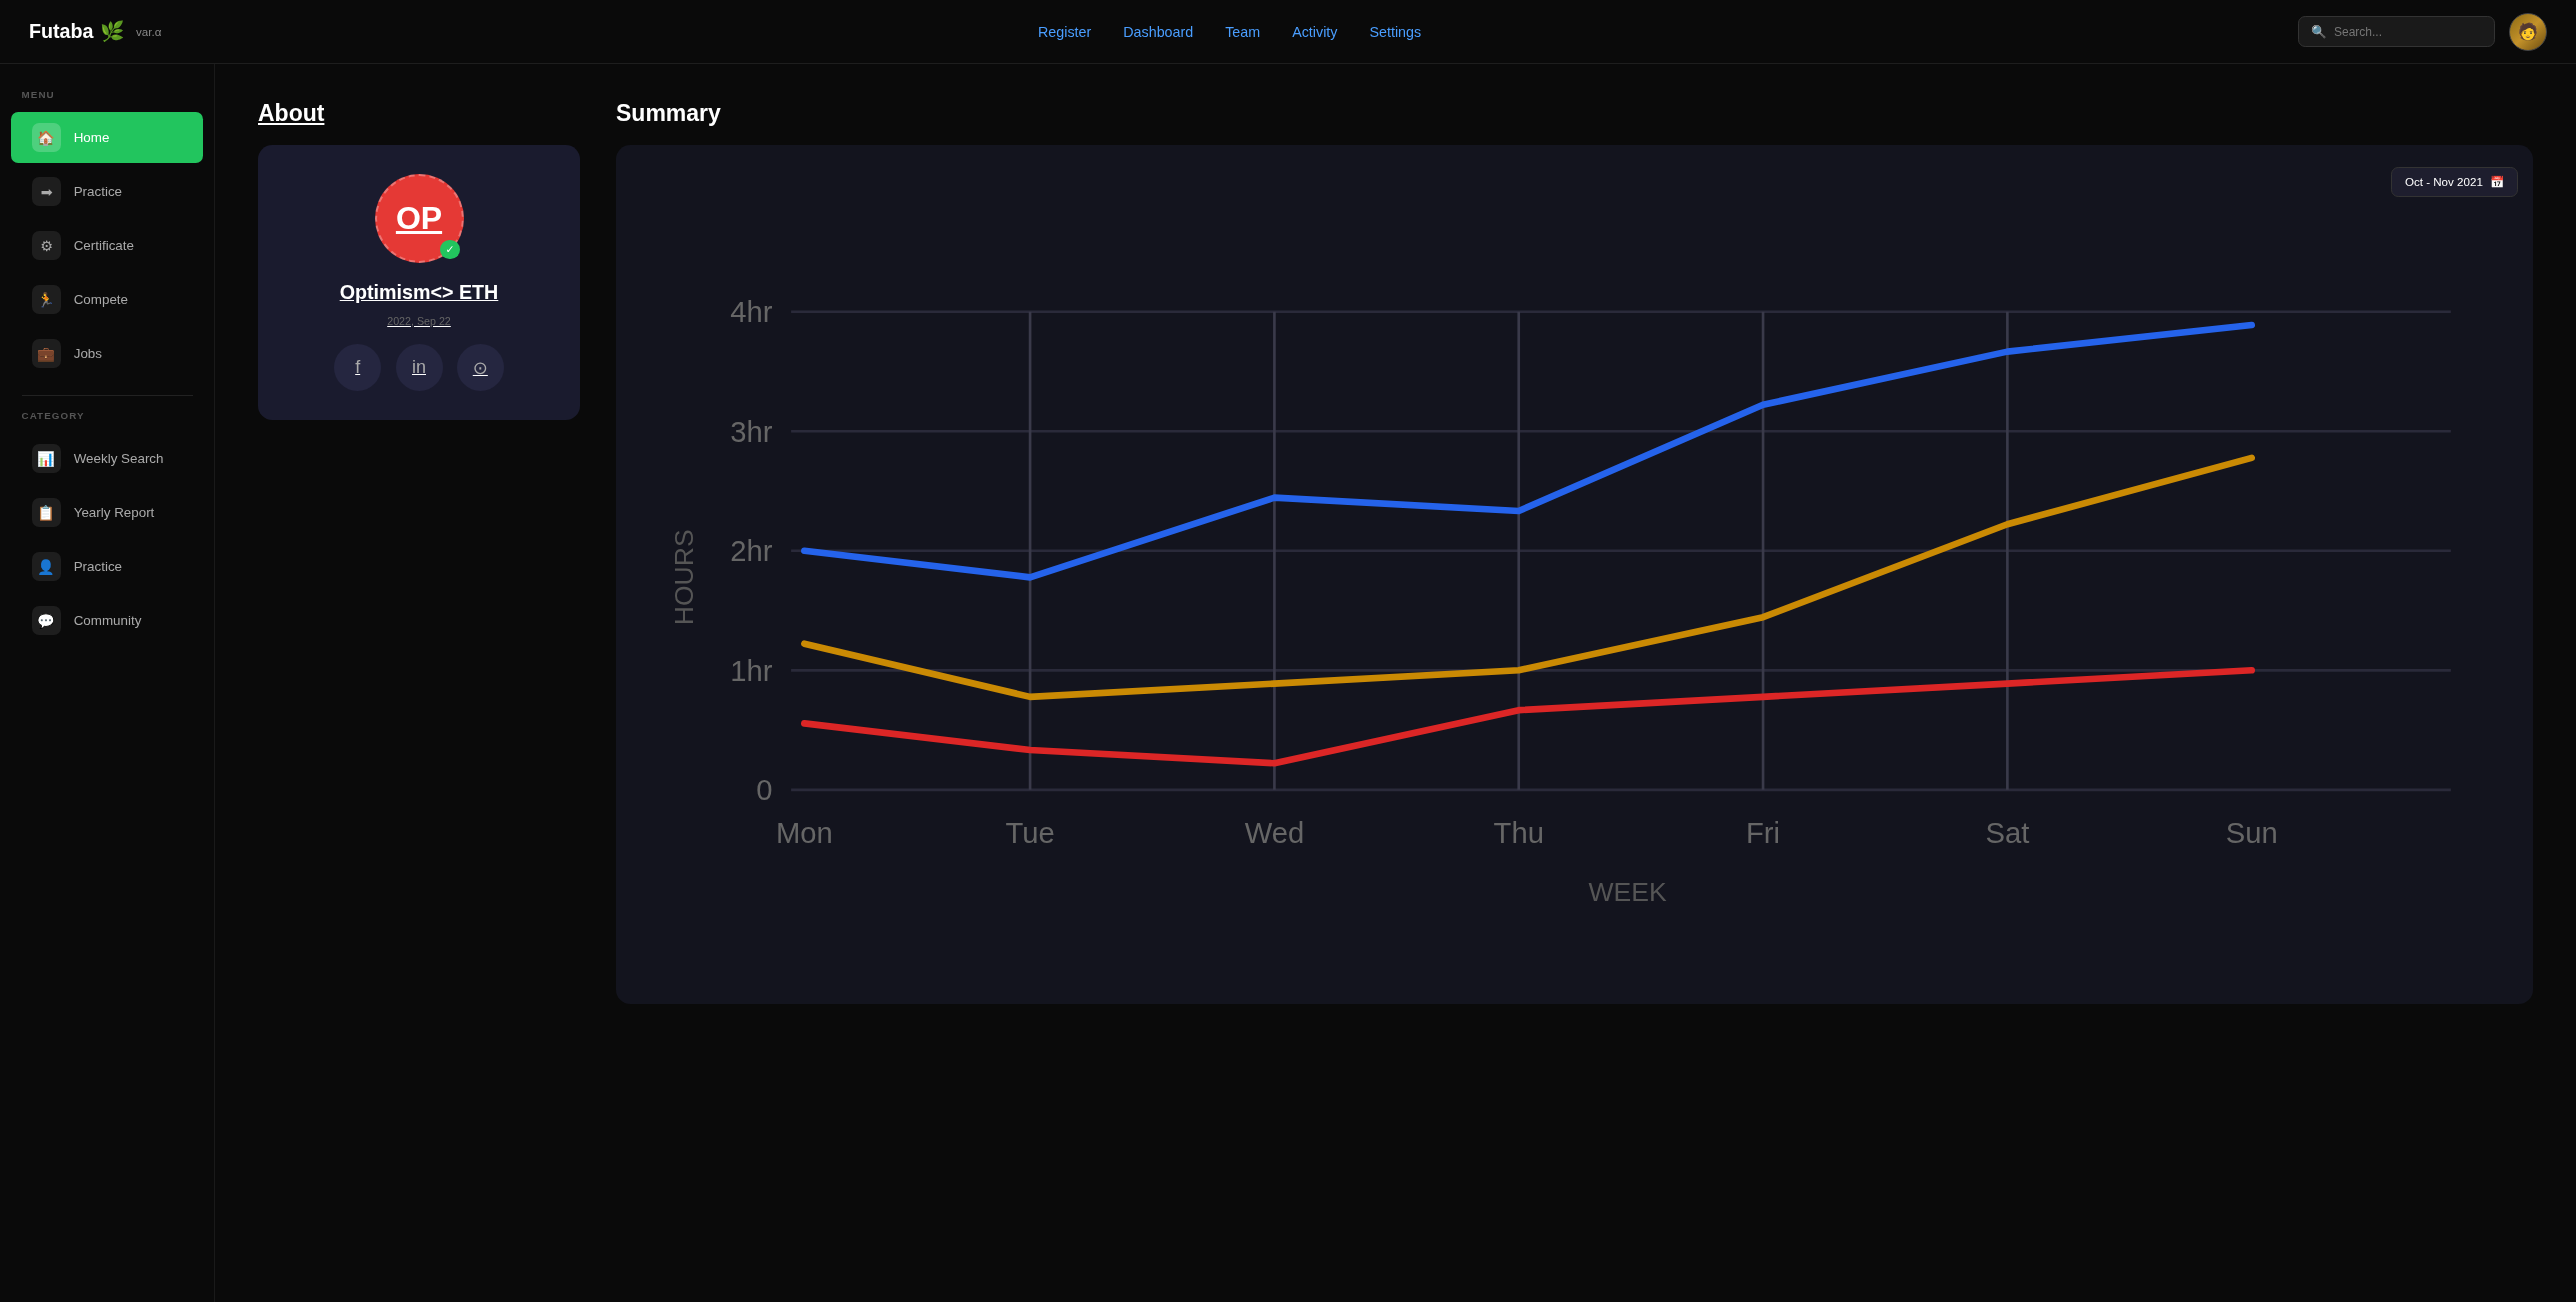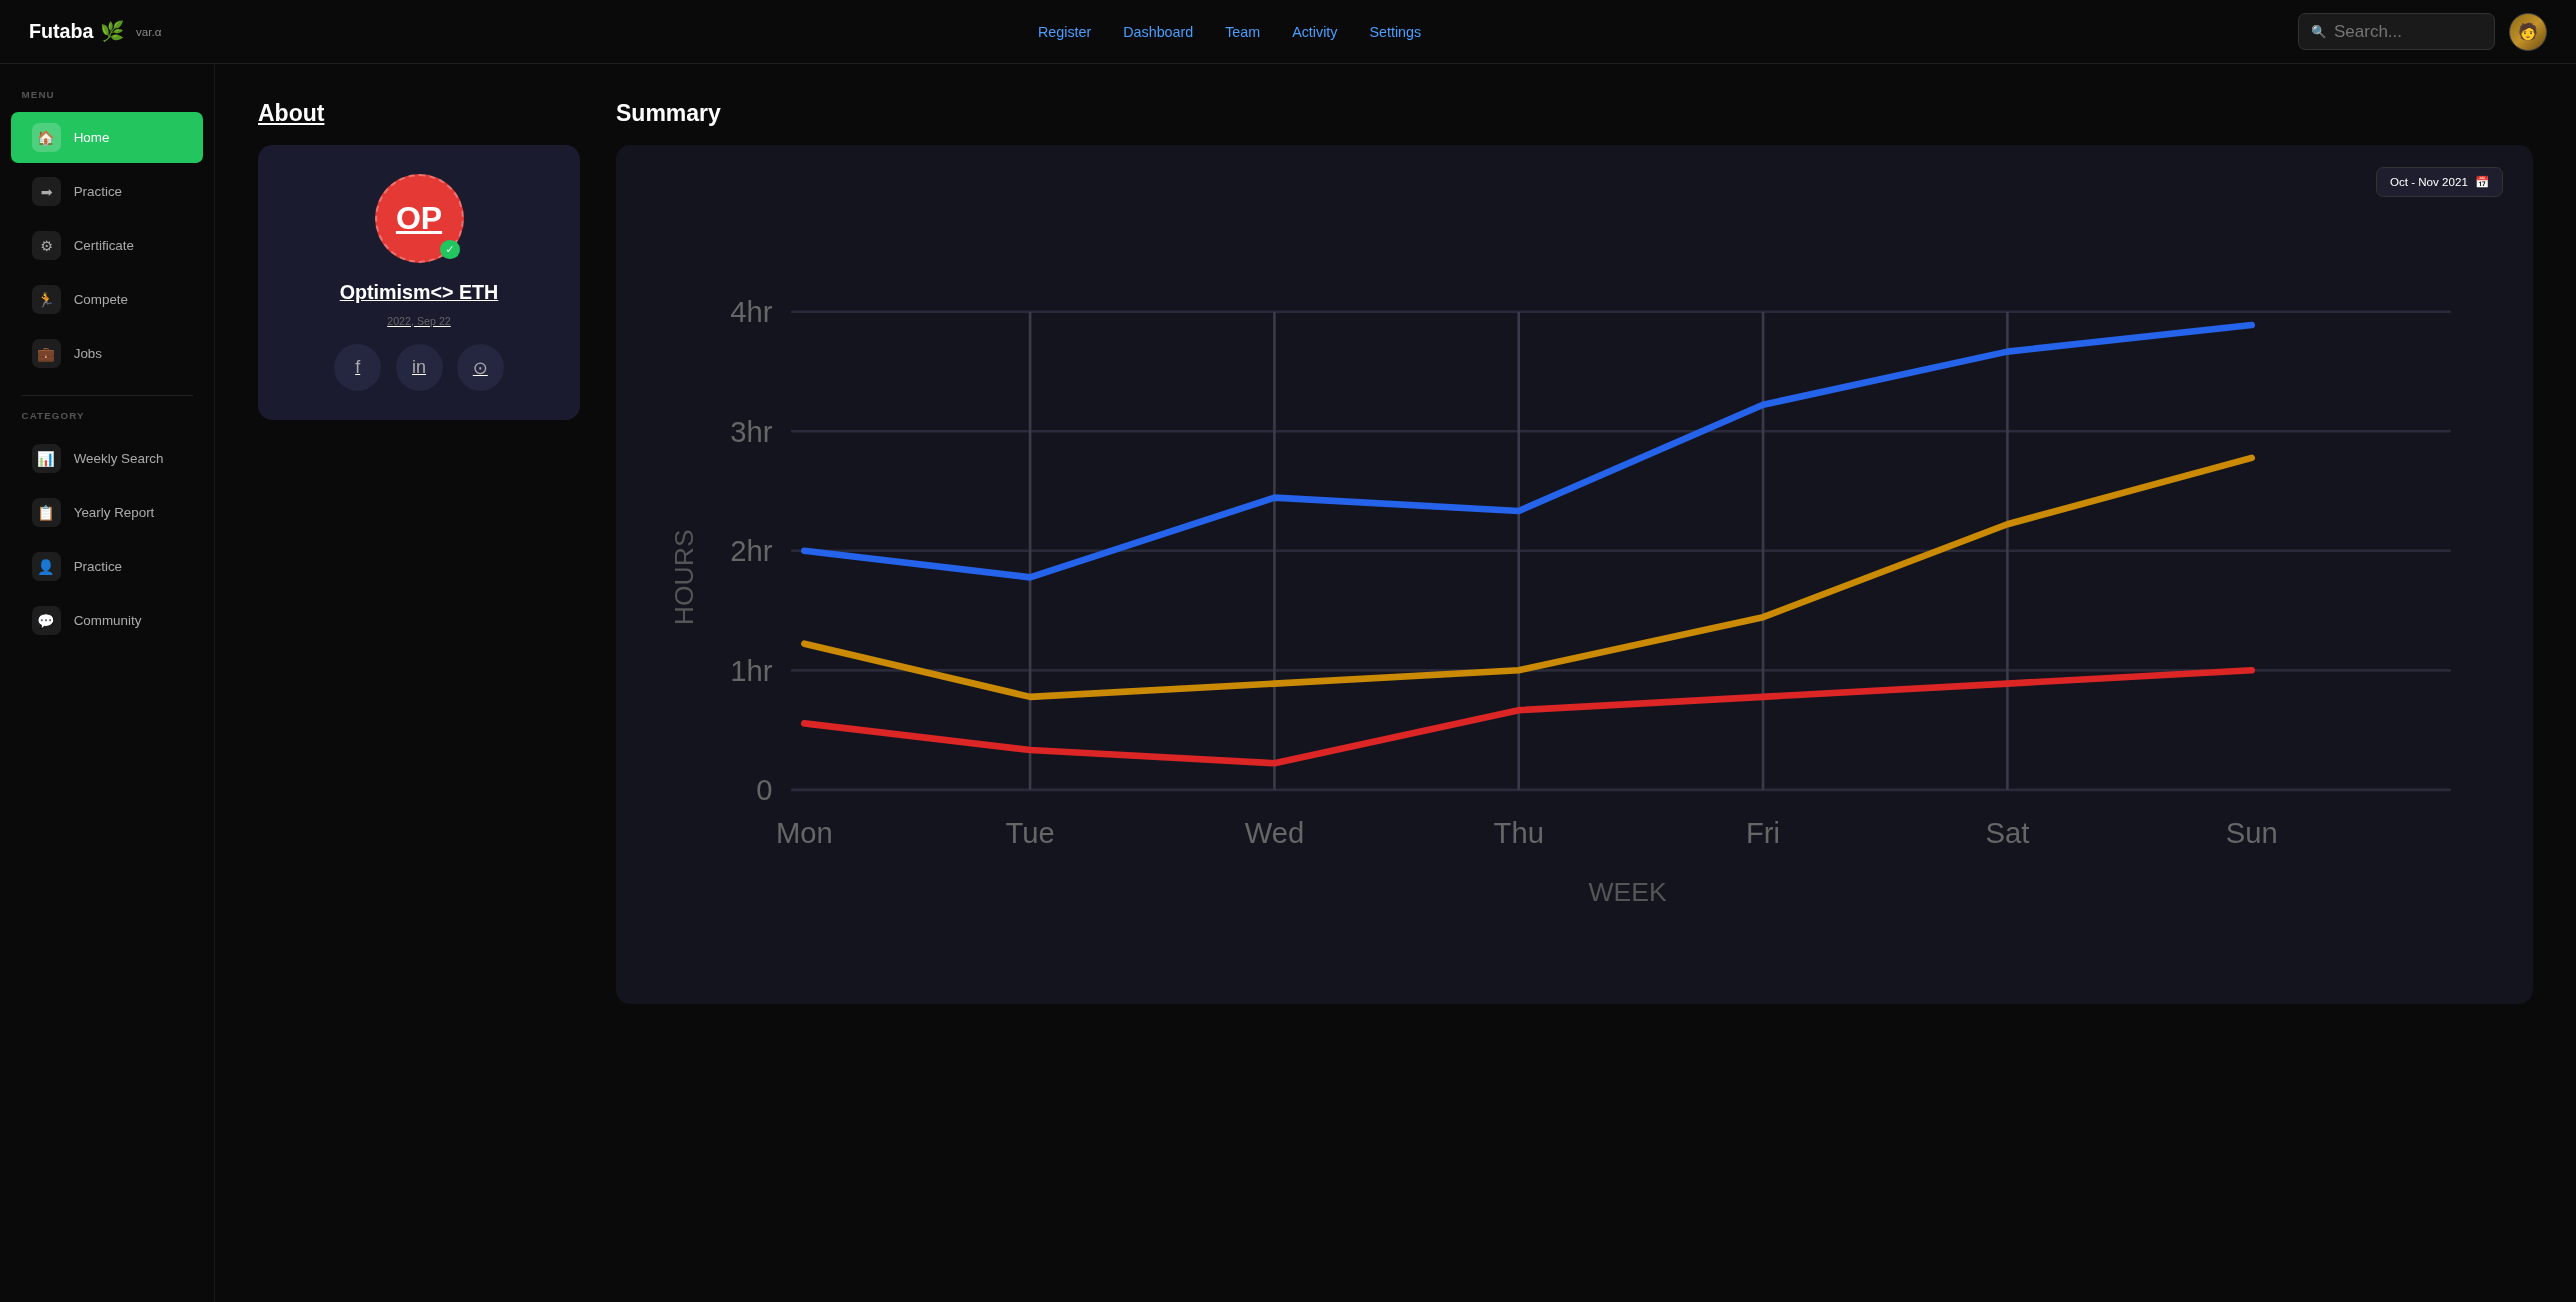"Search..." .search-box input { font-size: 17px -> 12px }
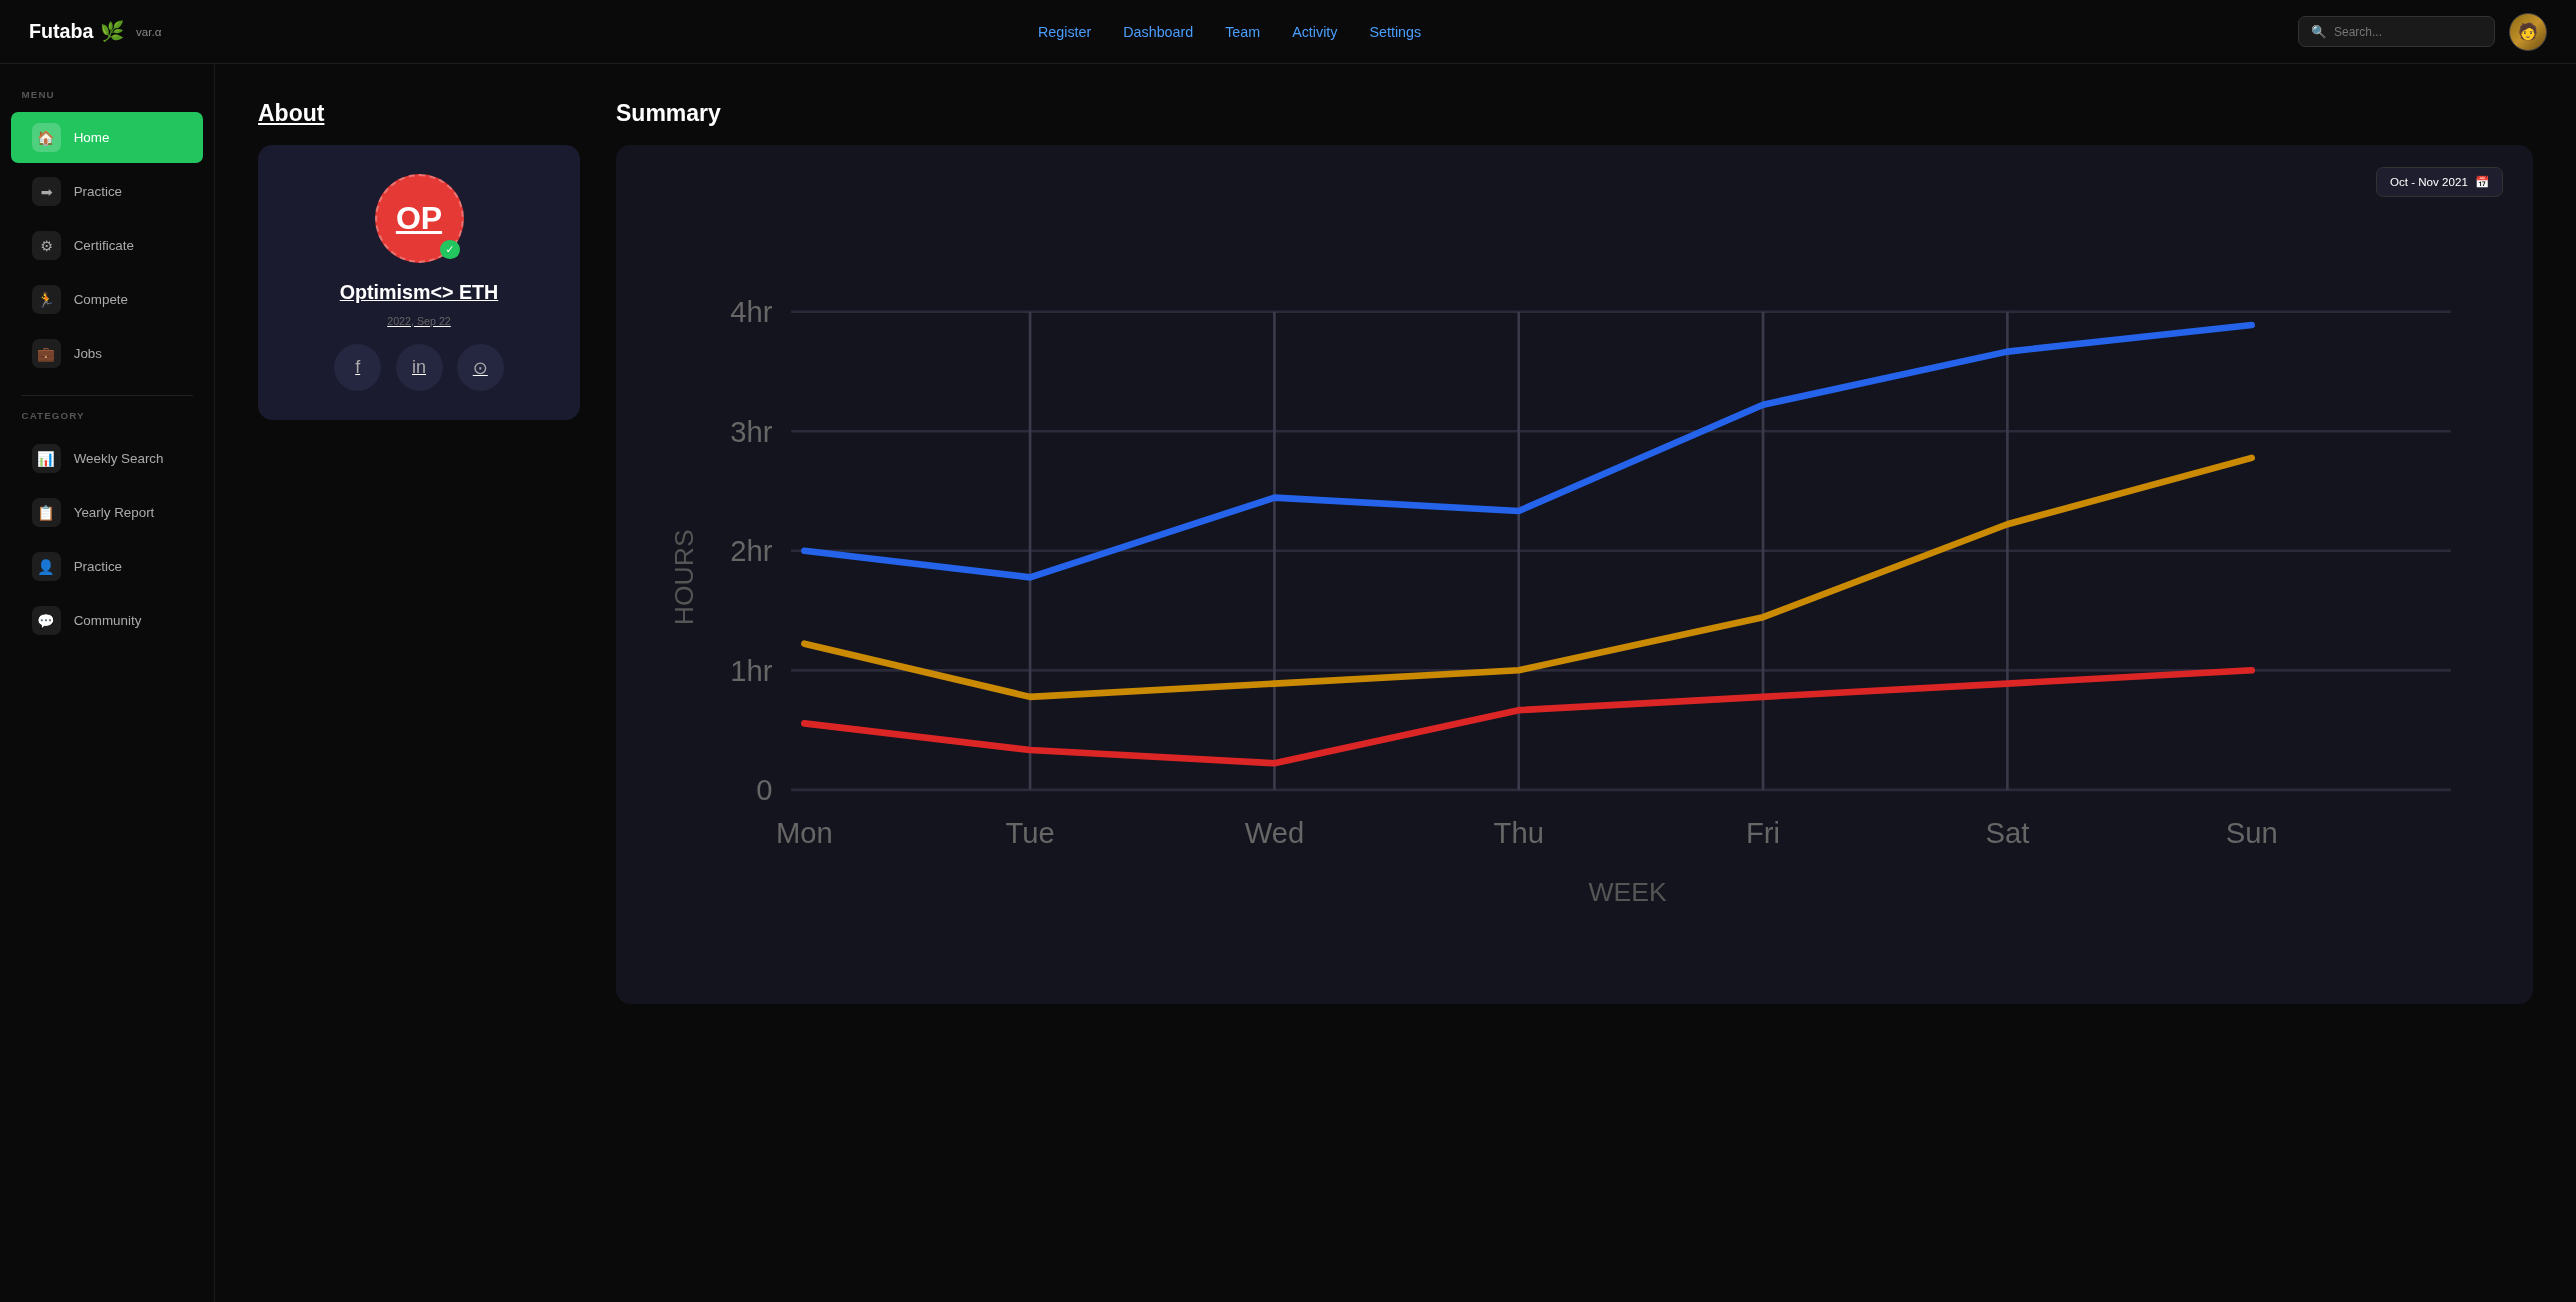"Oct - Nov 2021" .date-range-badge { right: 30px -> 15px }
